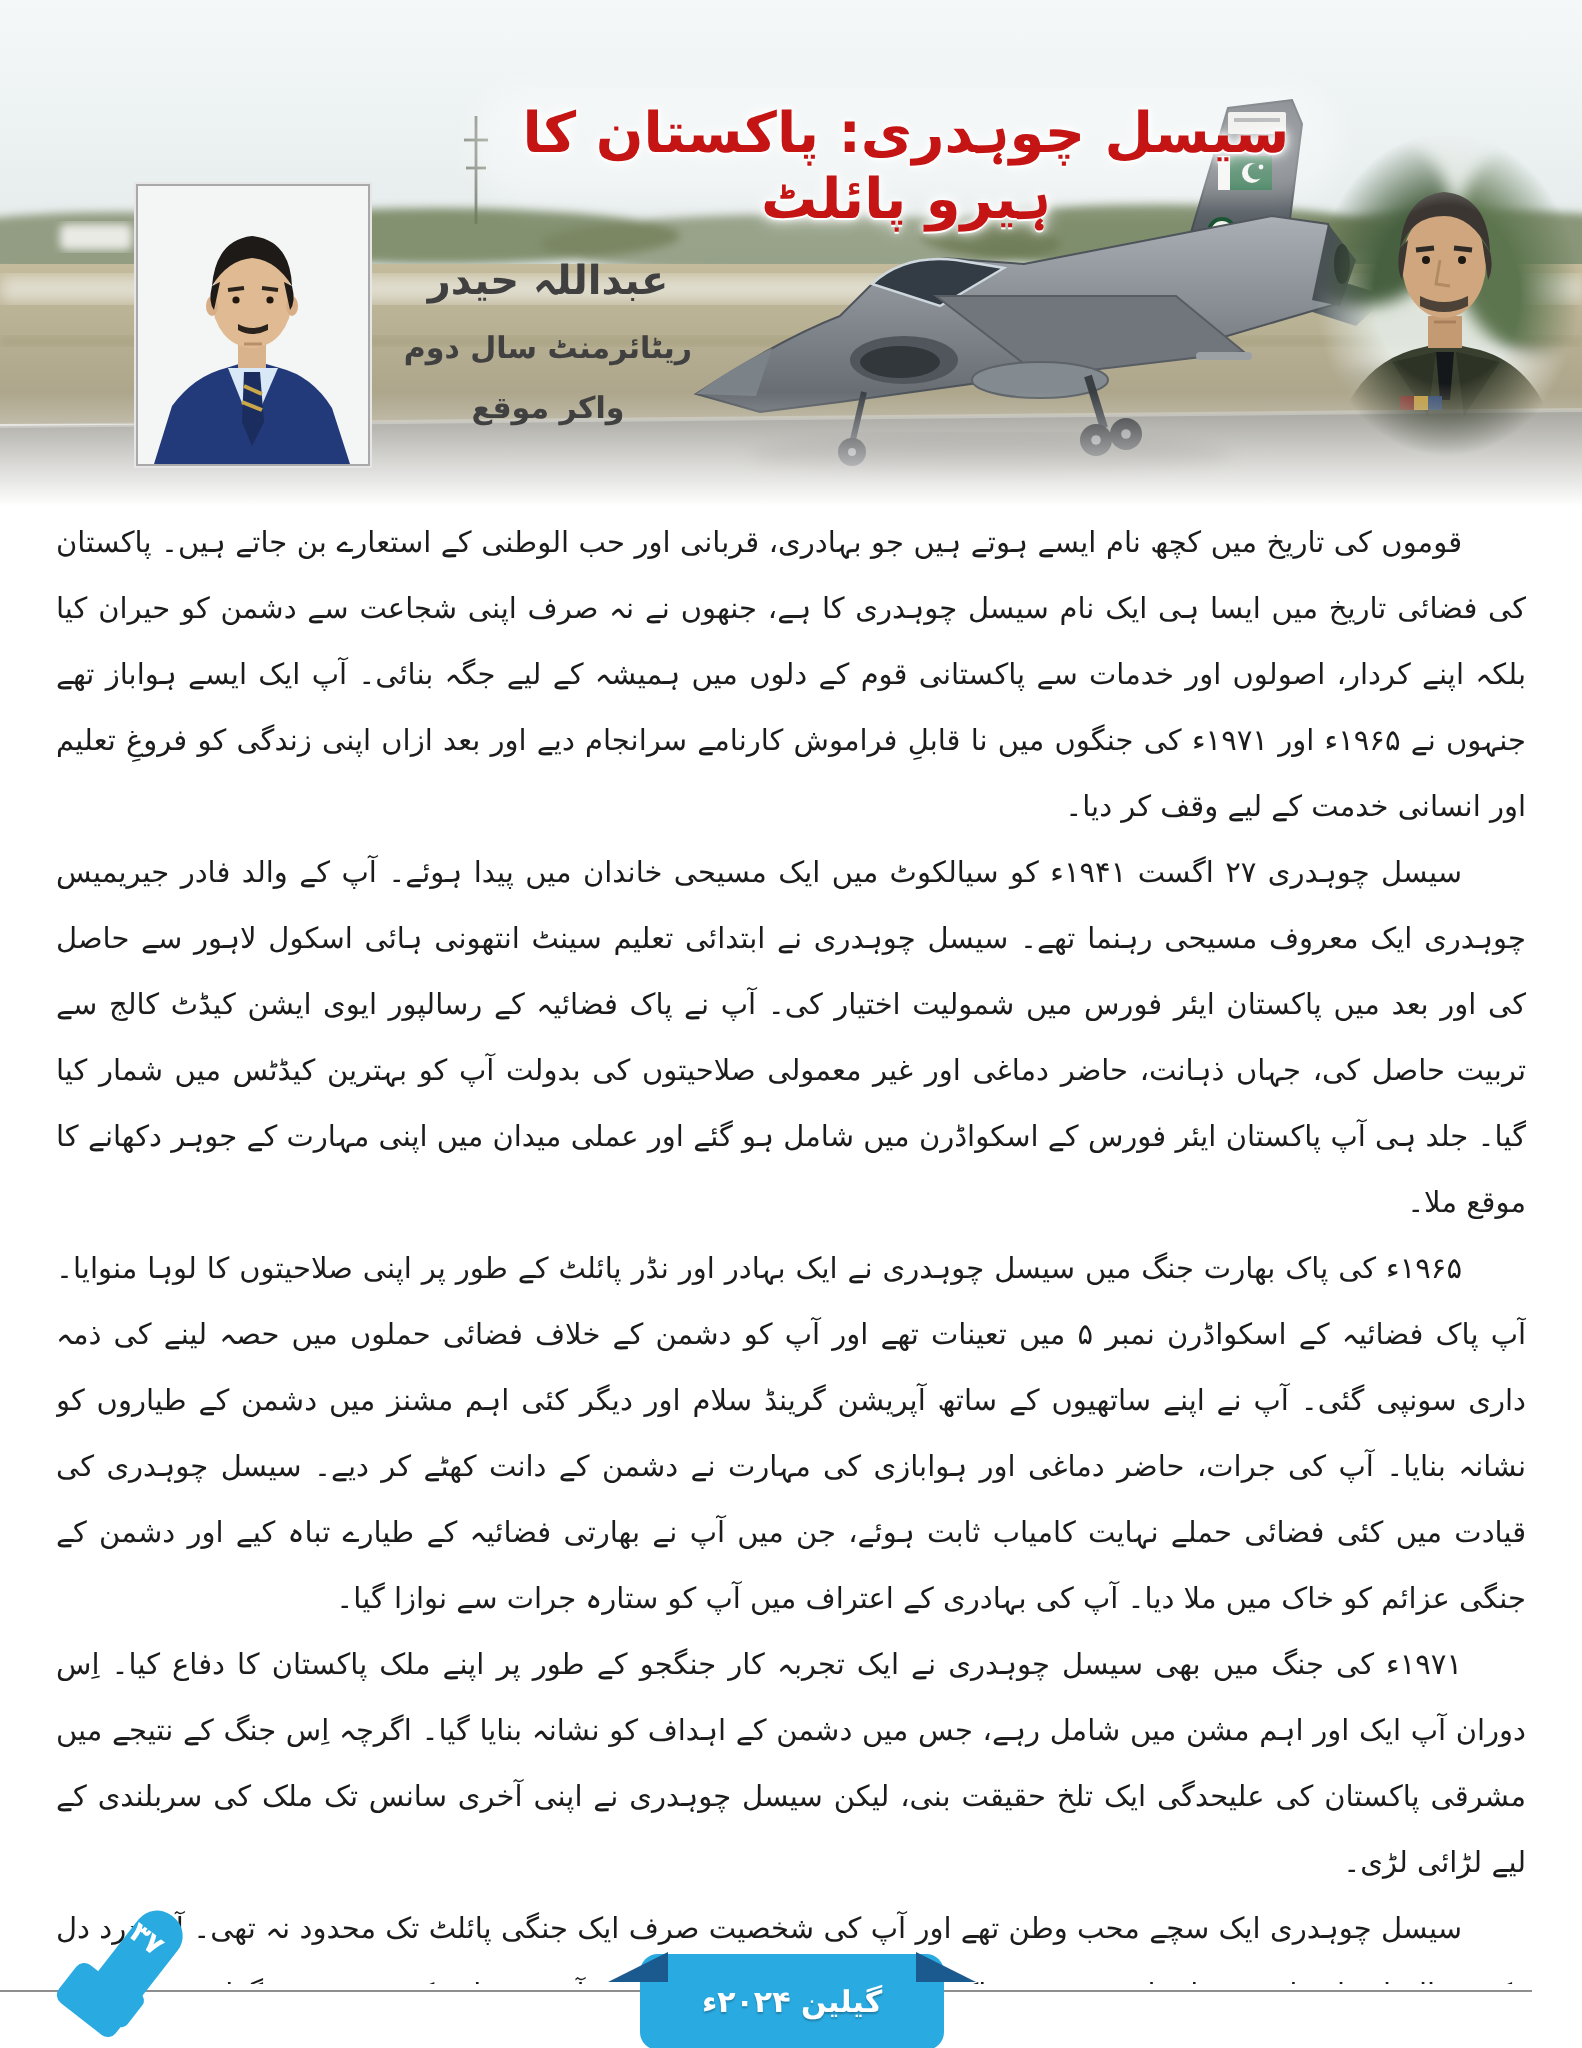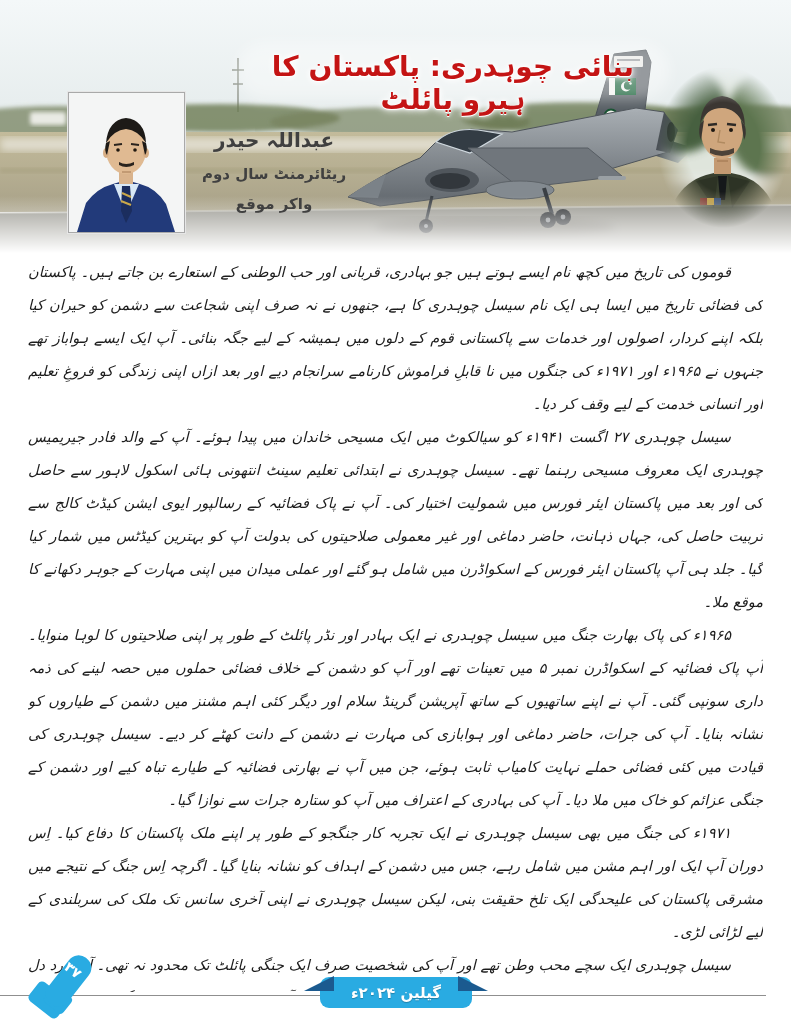"بنائی چوہدری: پاکستان کا ہیرو" h1.page-title { text: بنائی -> سیسل }
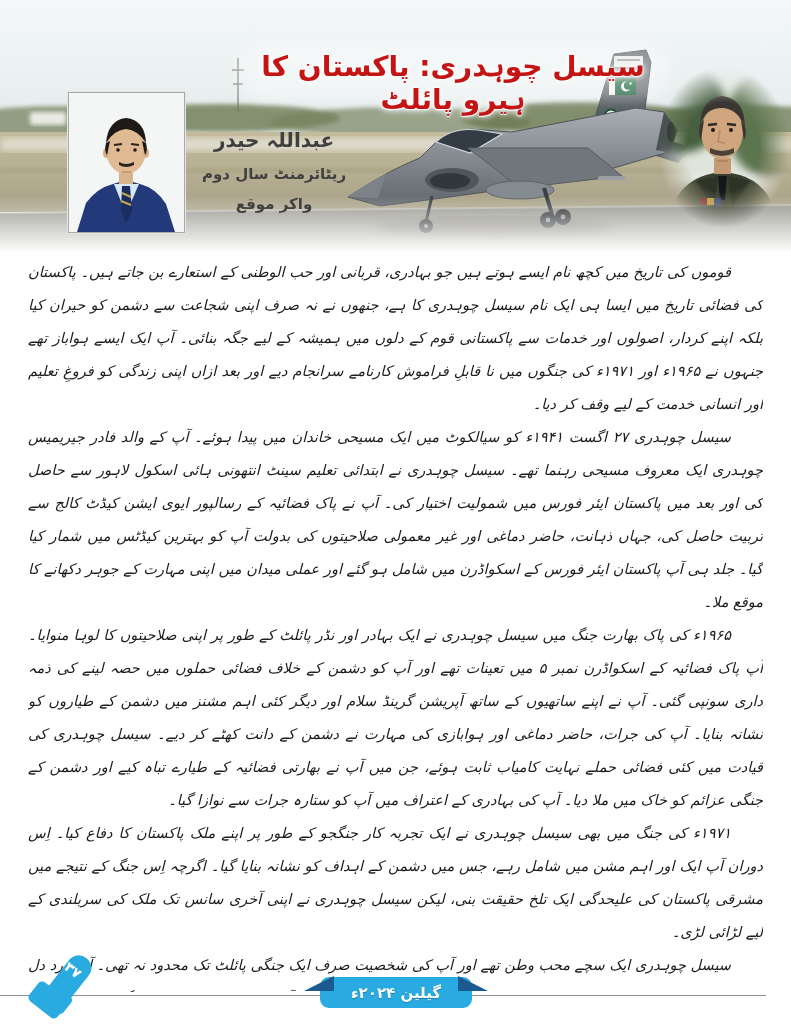"قوموں کی تاریخ میں کچھ" .article { font-style: italic -> none }
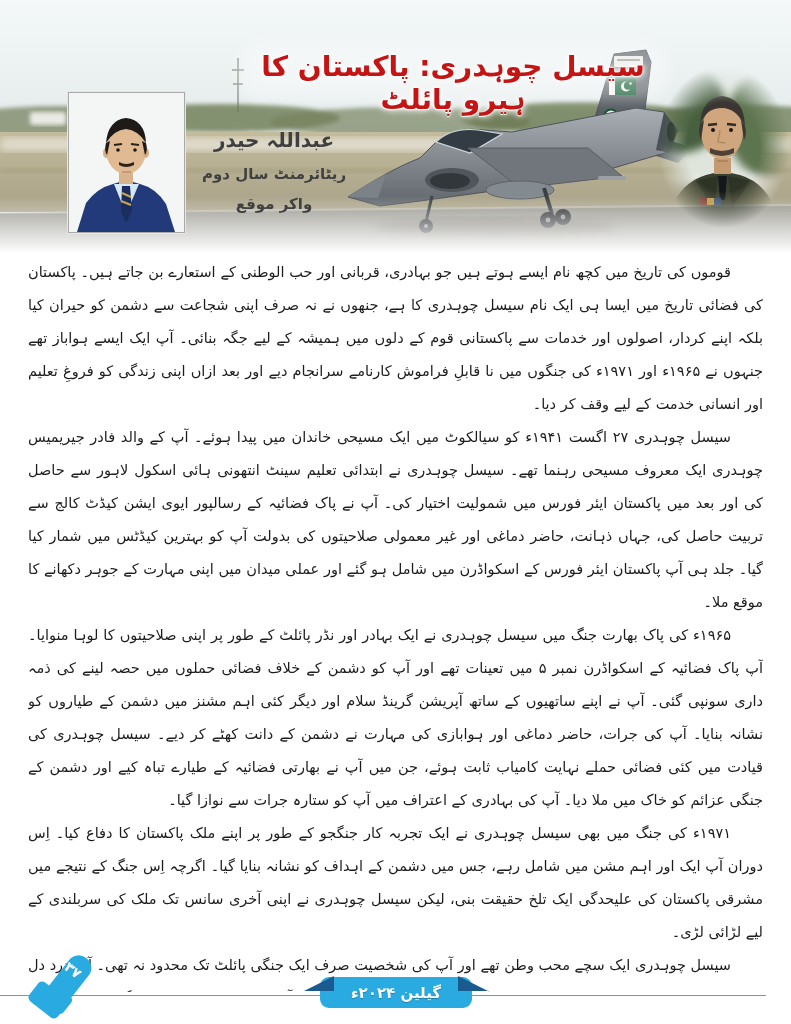"گیلین ۲۰۲۴ء" .magazine-ribbon { height: 31px -> 48px }
